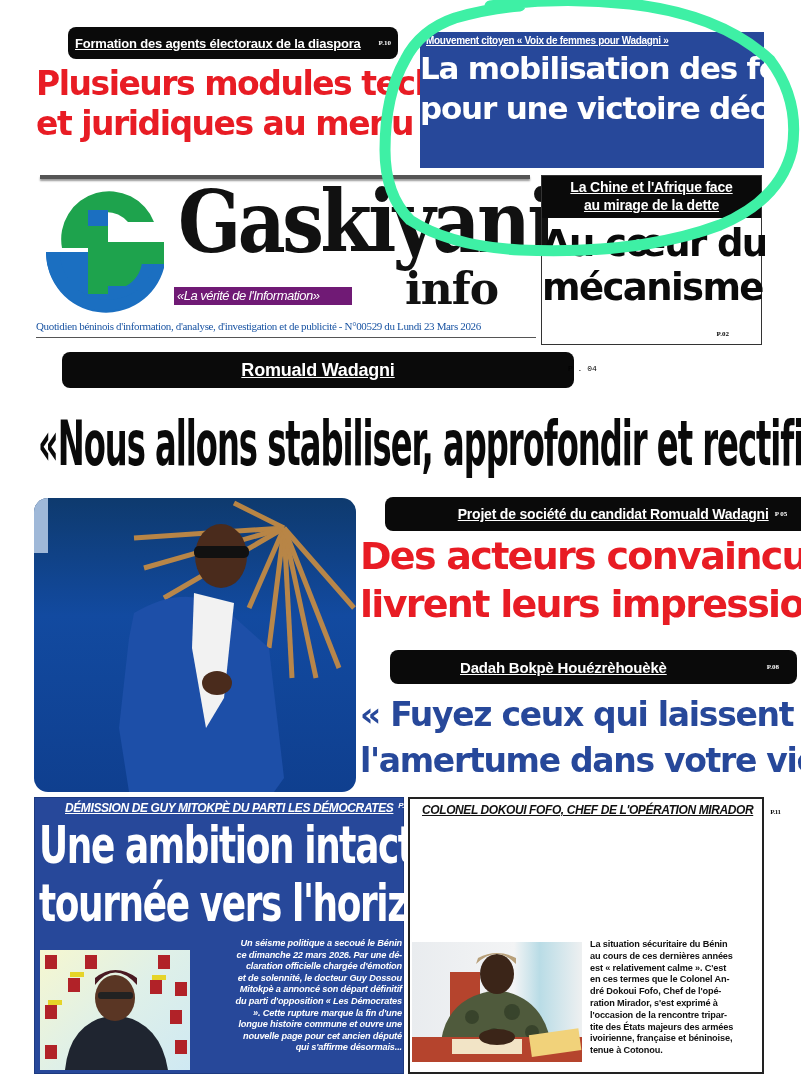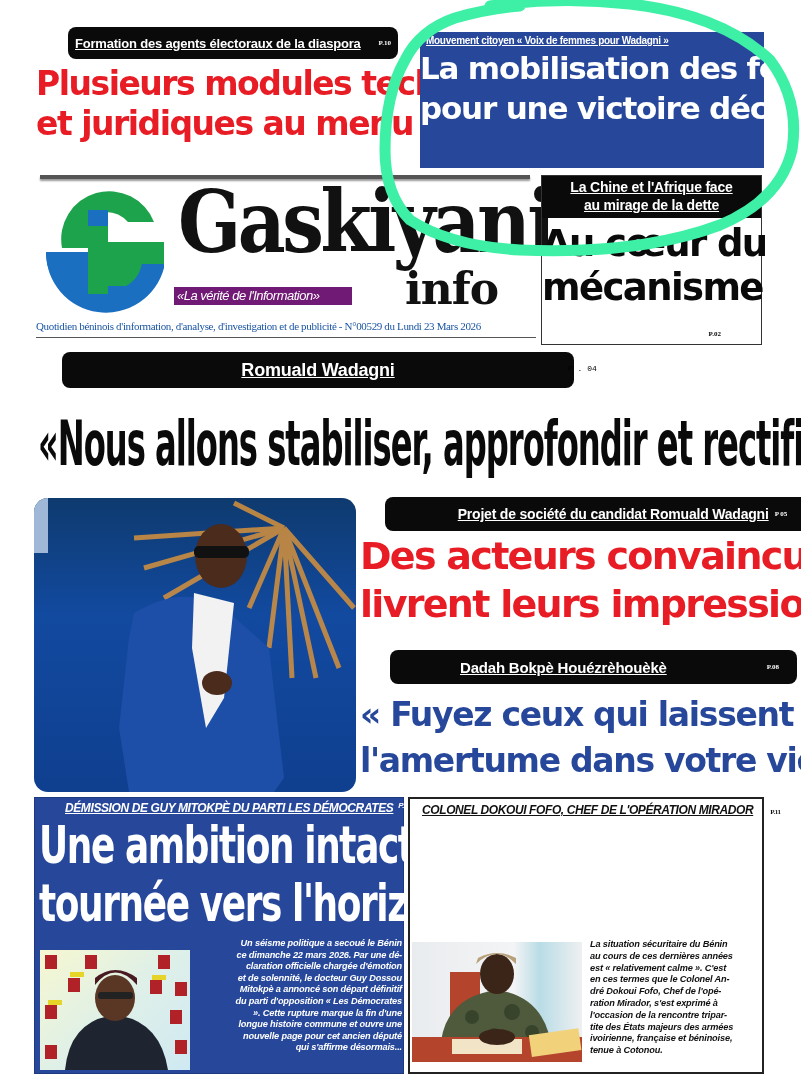"P.02" div { right: 40px -> 32px }
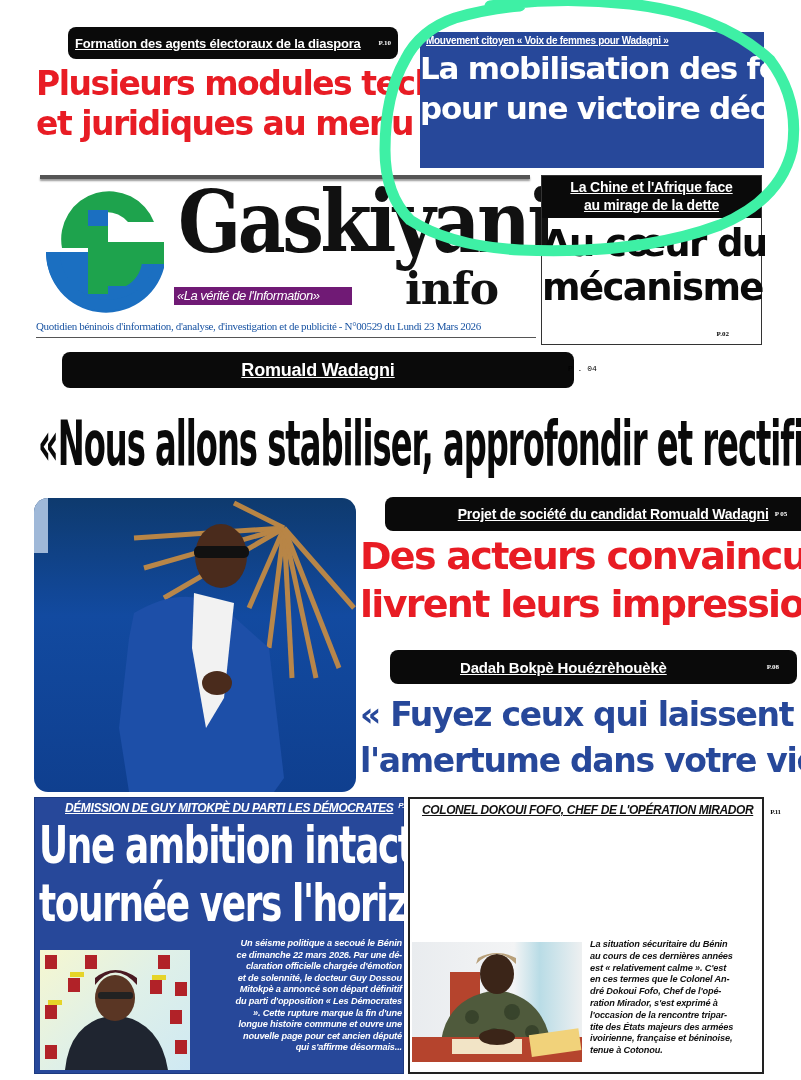"La situation sécuritaire du Bénin" div { font-style: italic -> none }
